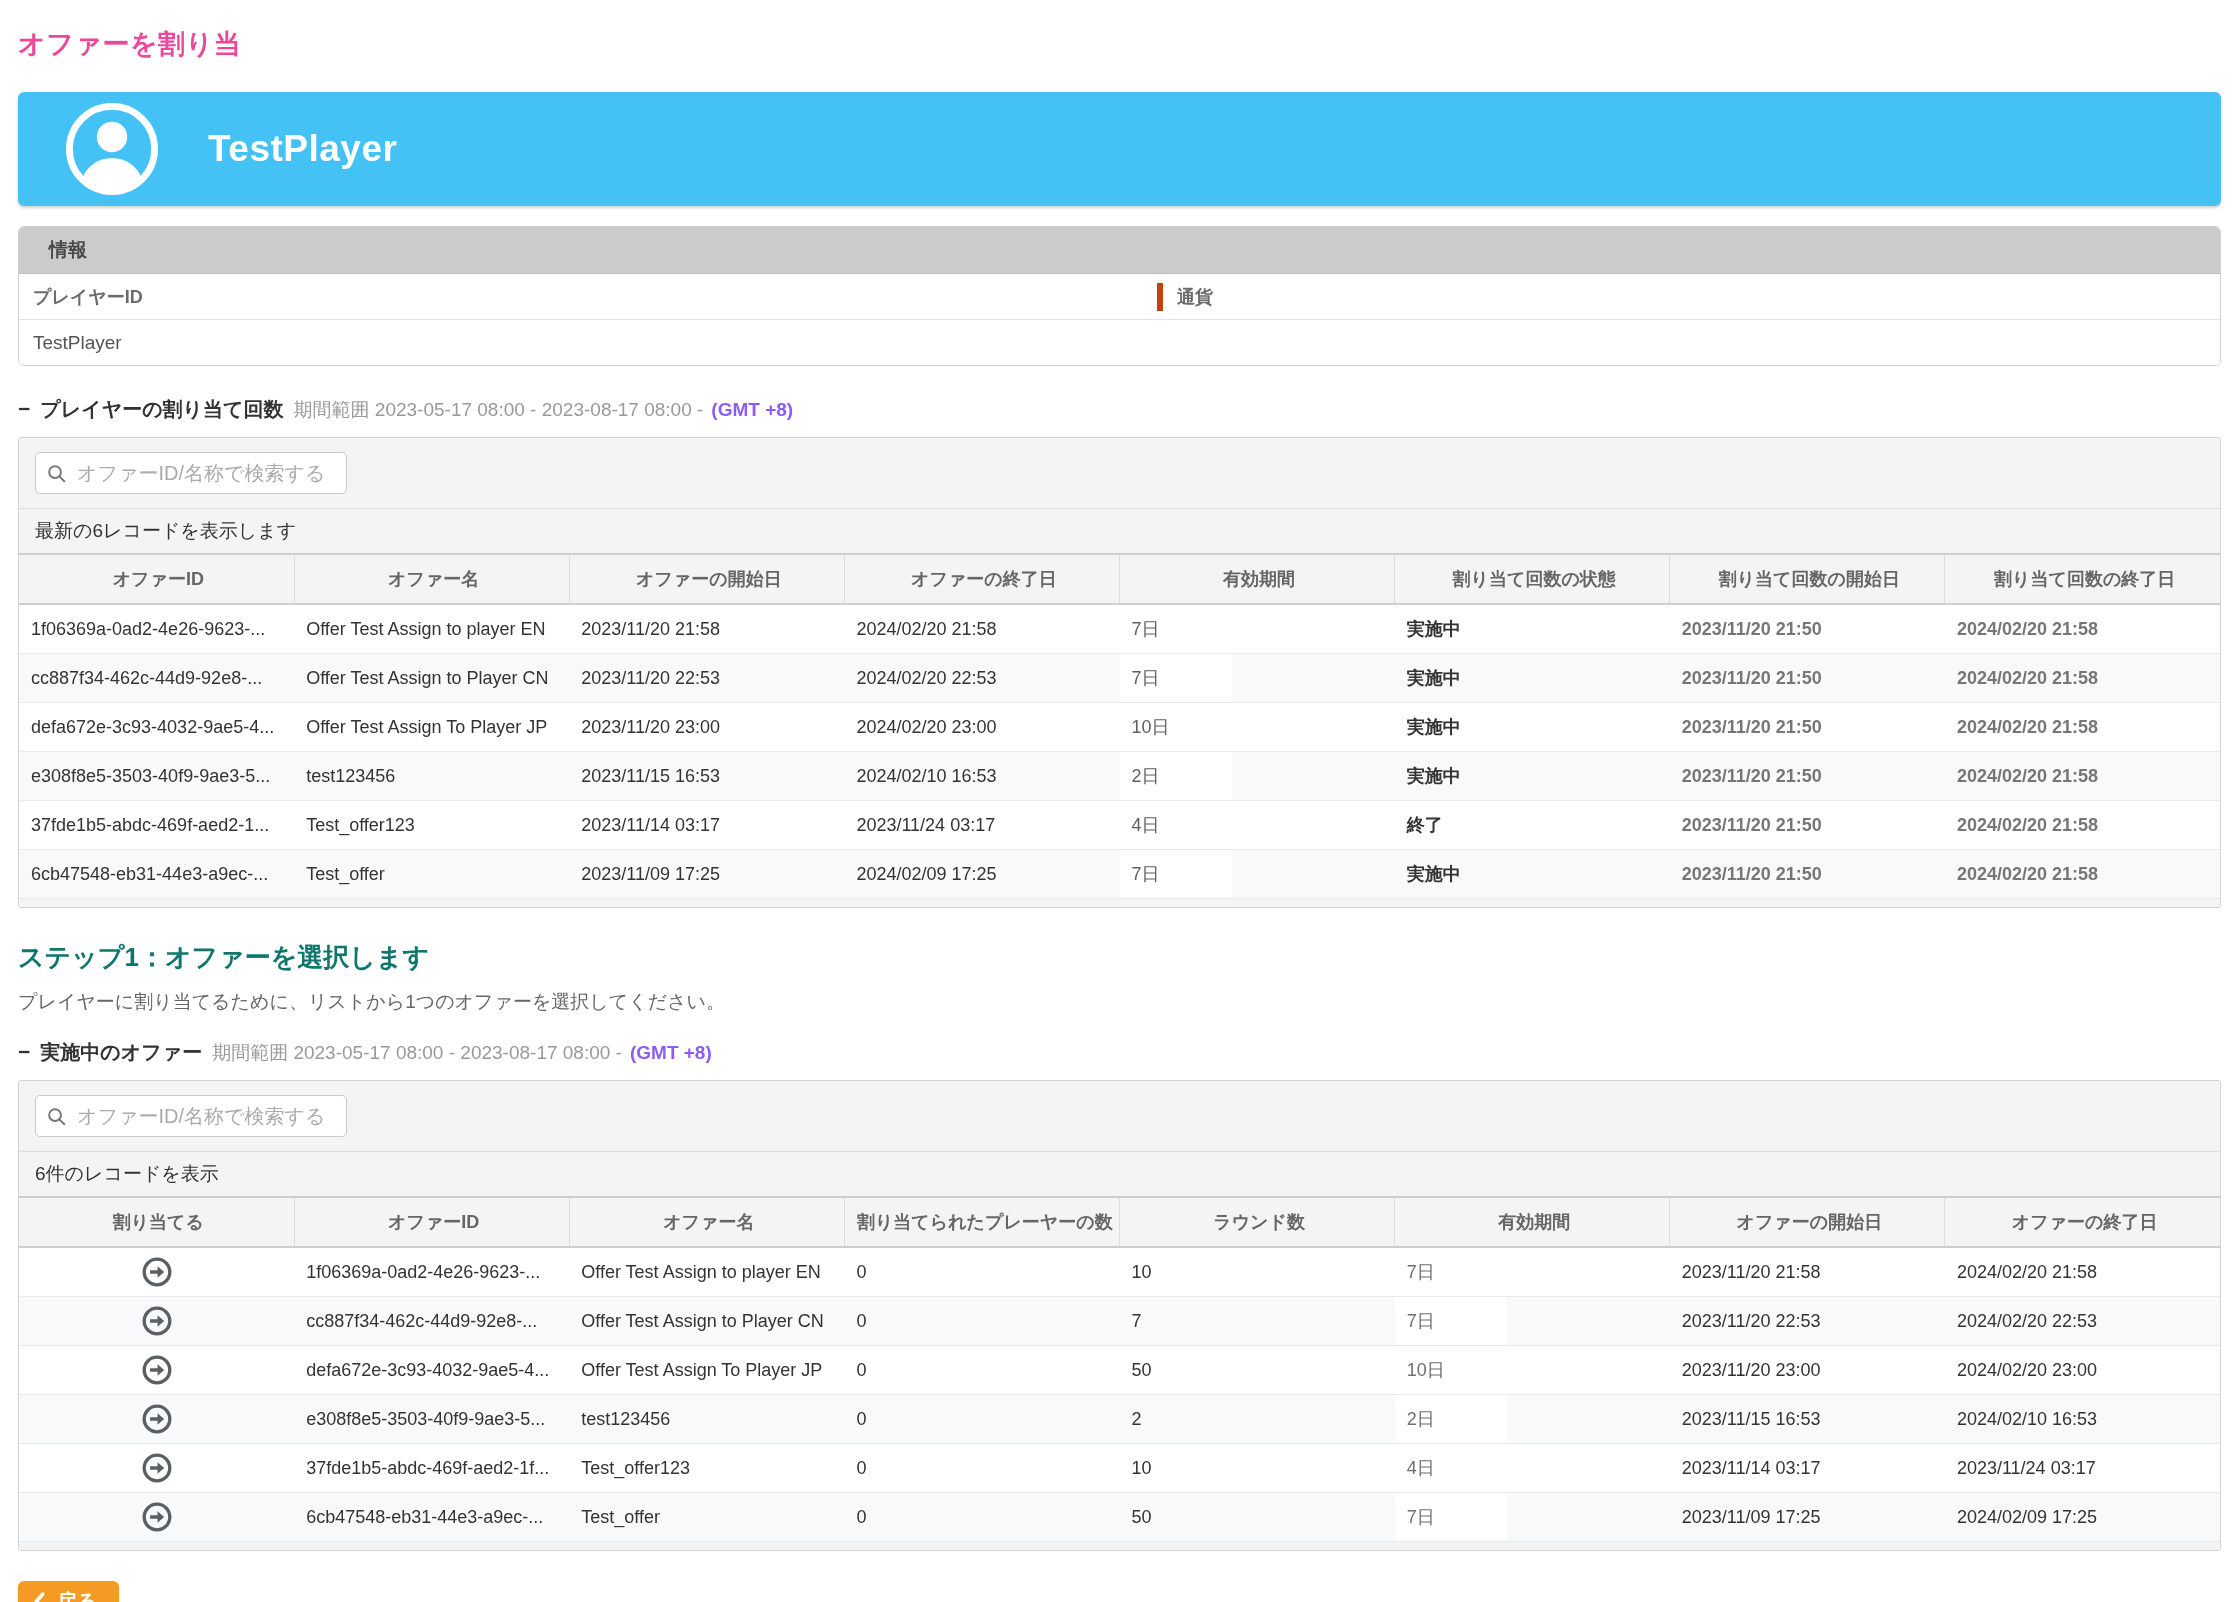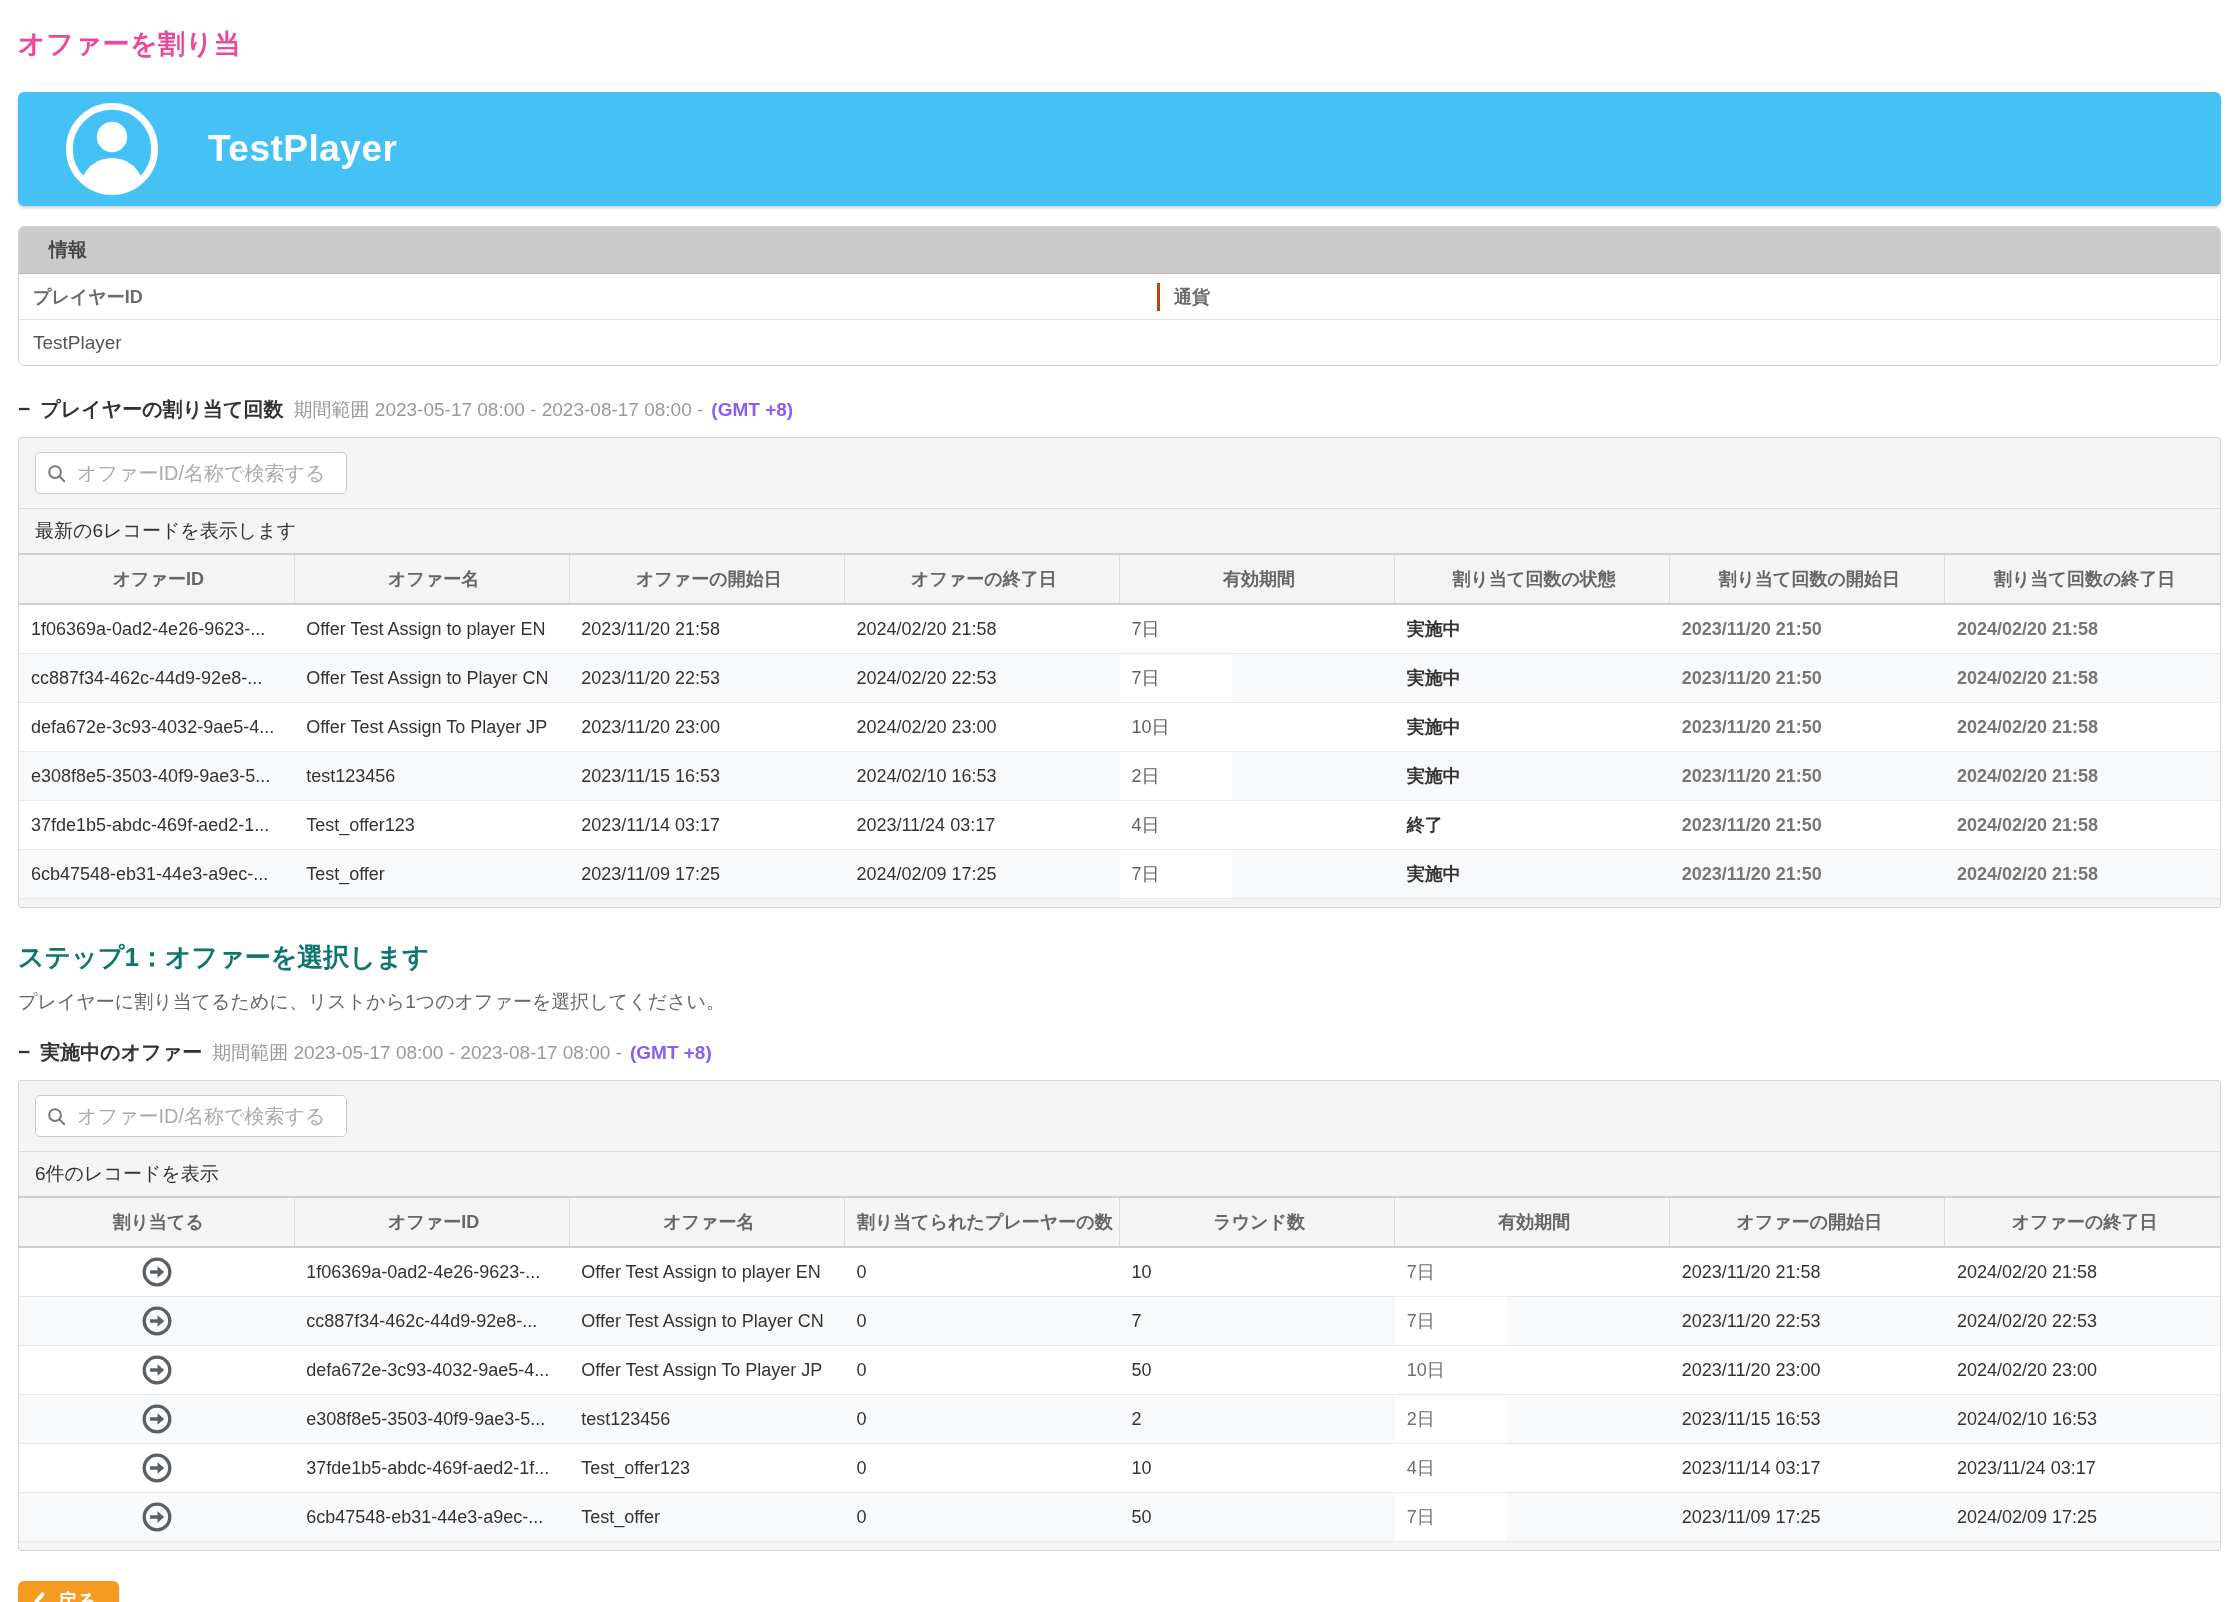"通貨" .info-row.head .info-c2 { border-left: 3px solid #c2410c -> 6px solid #c2410c }
